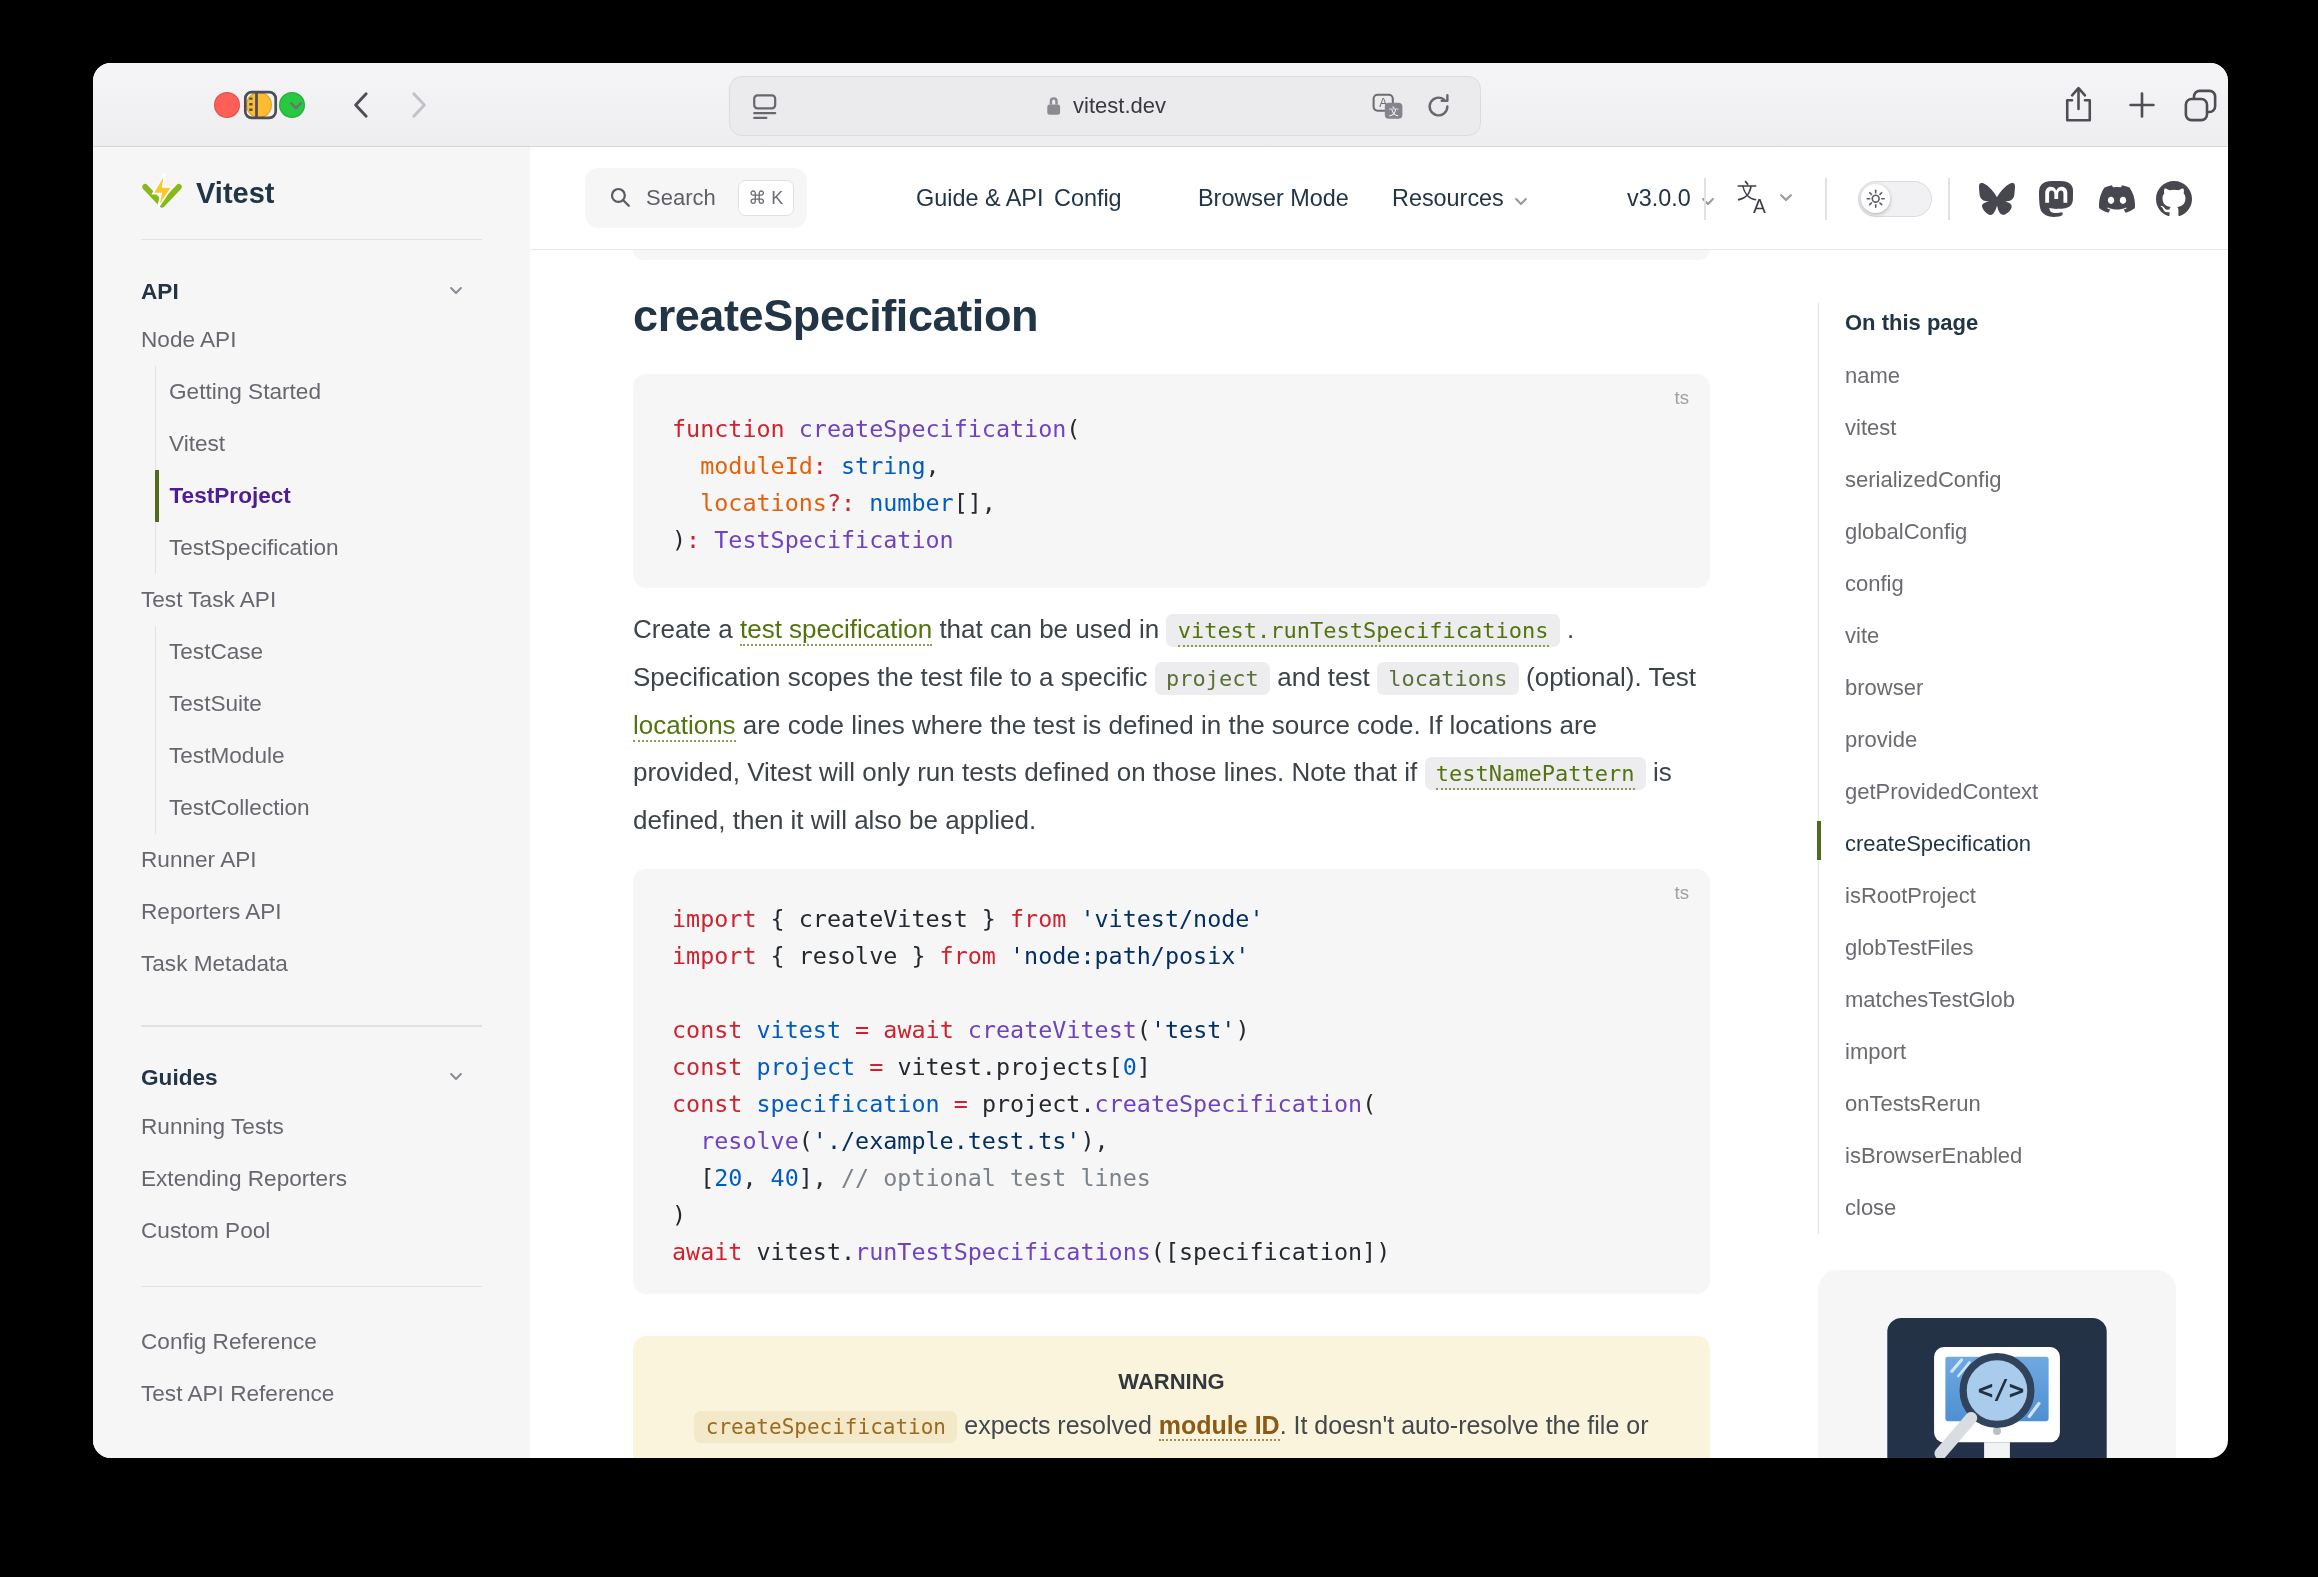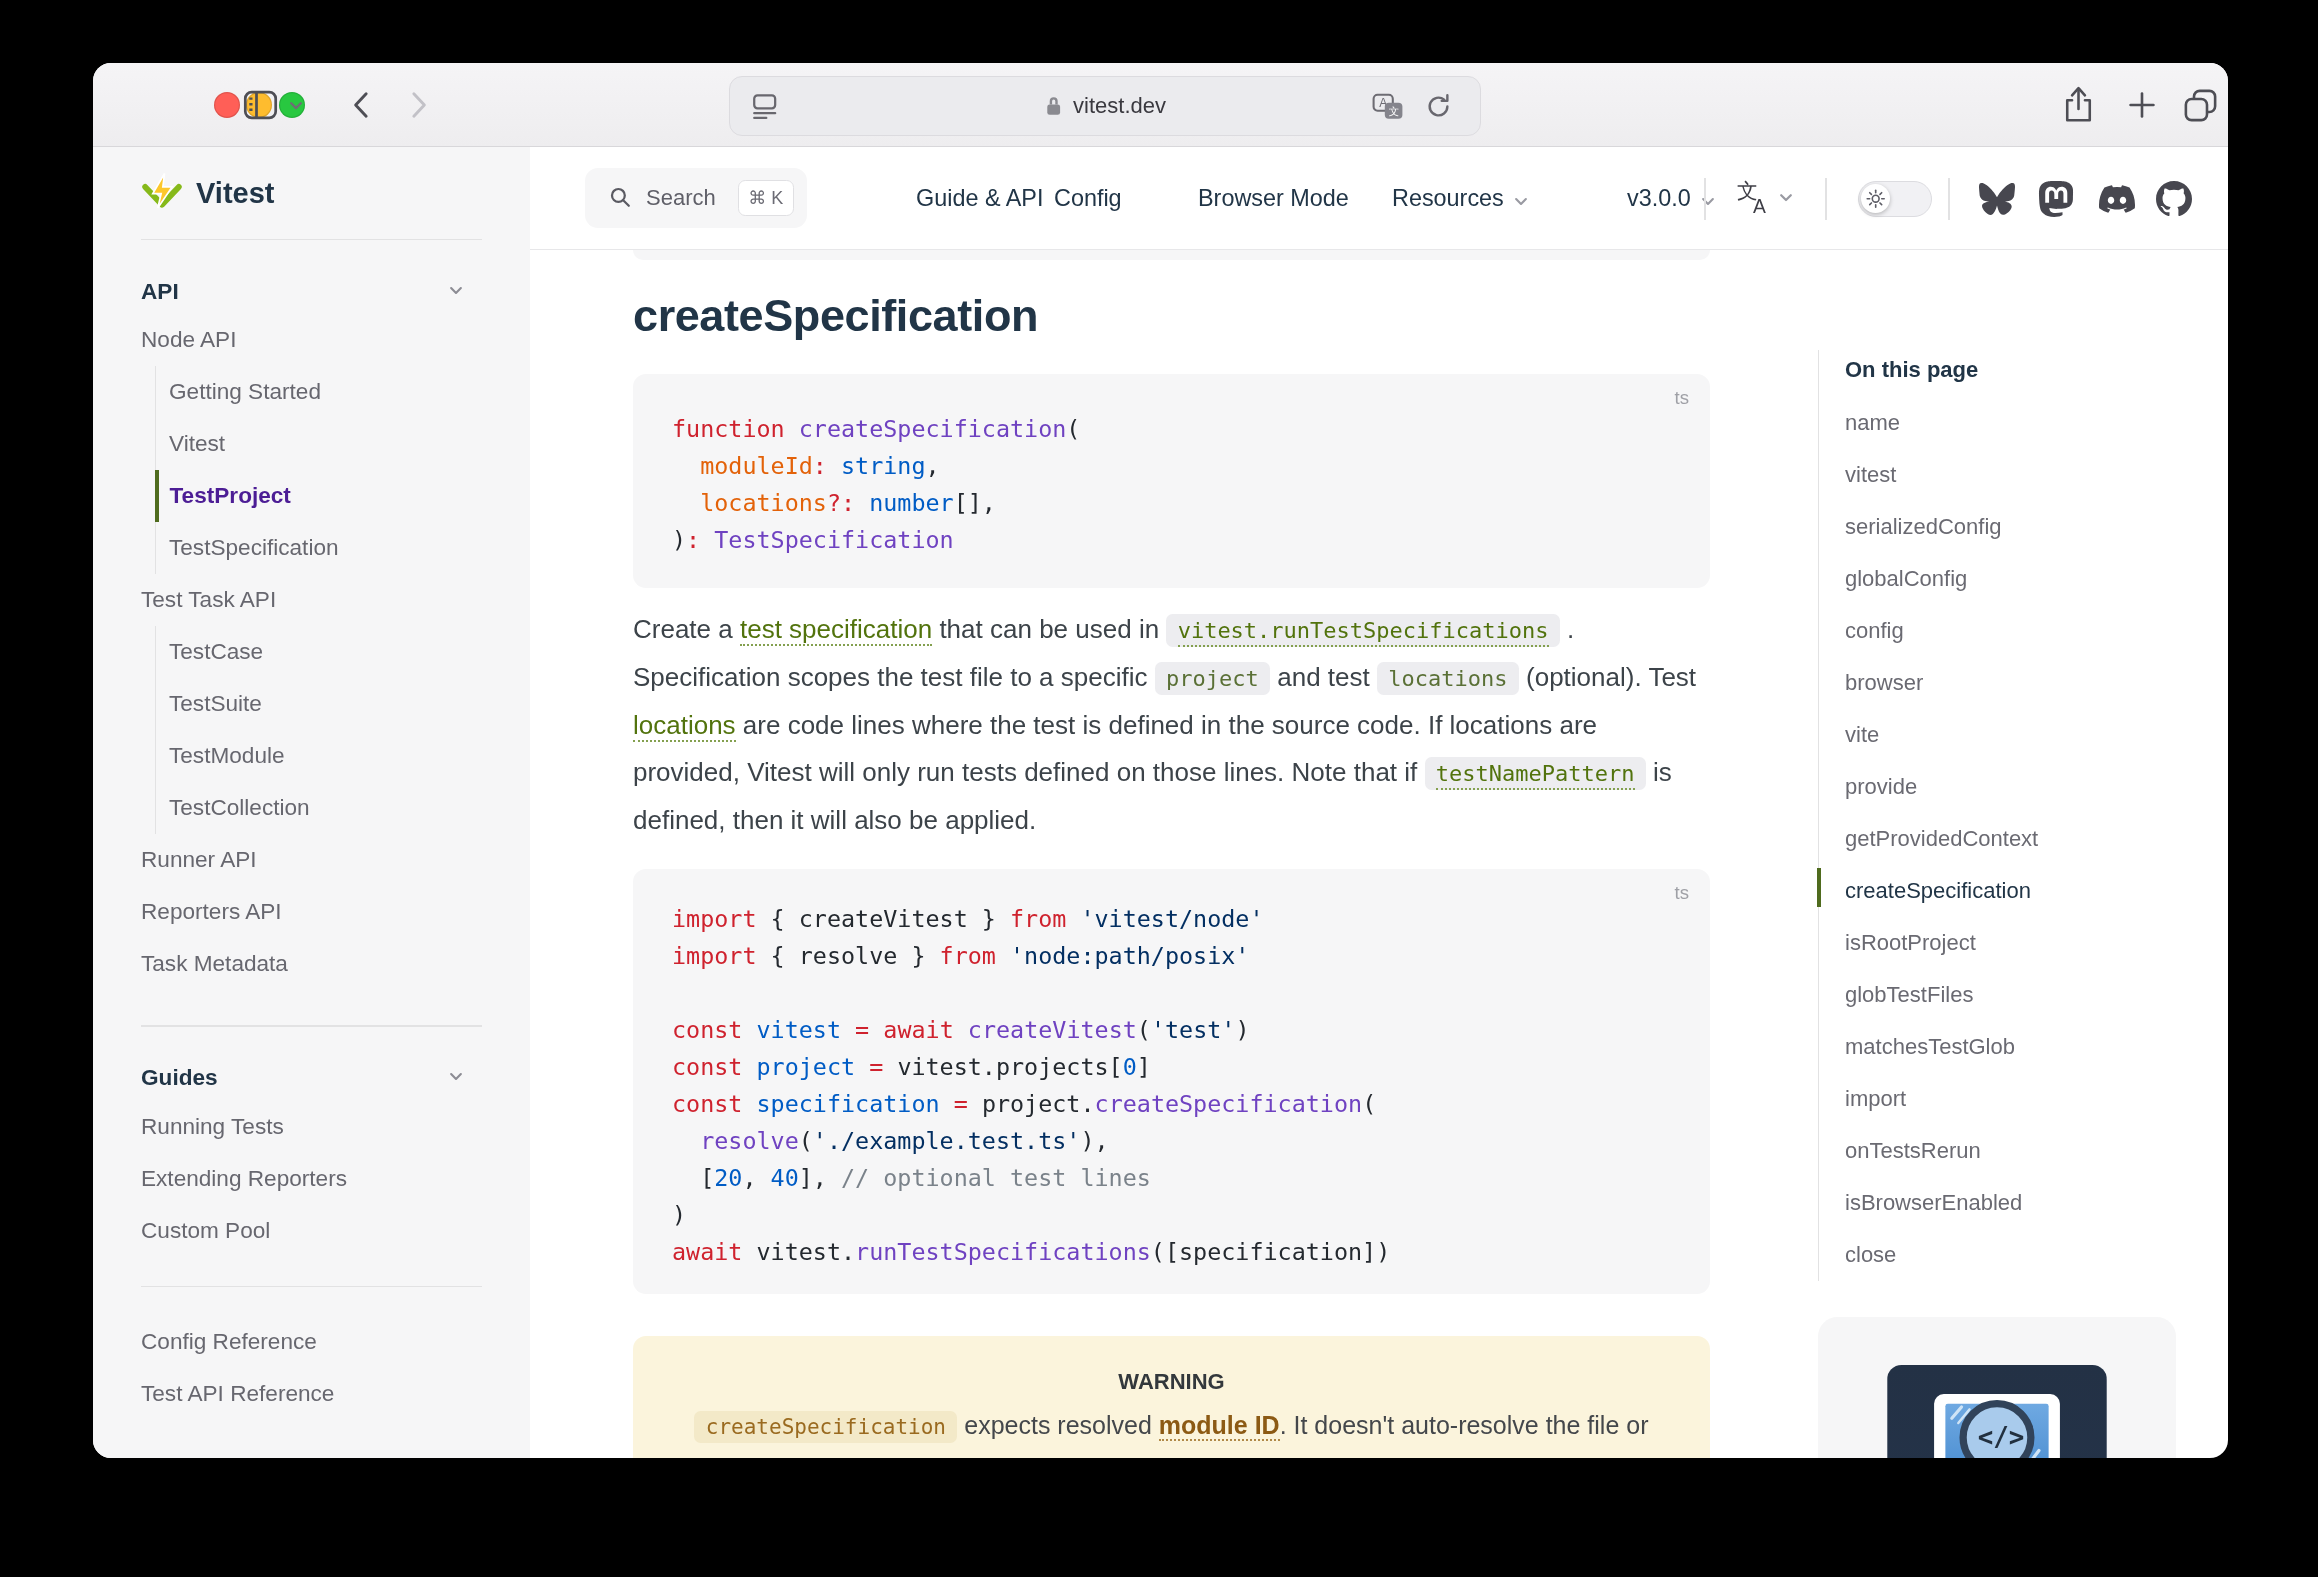"On this page" .outline { margin-top: 100px -> 53px }
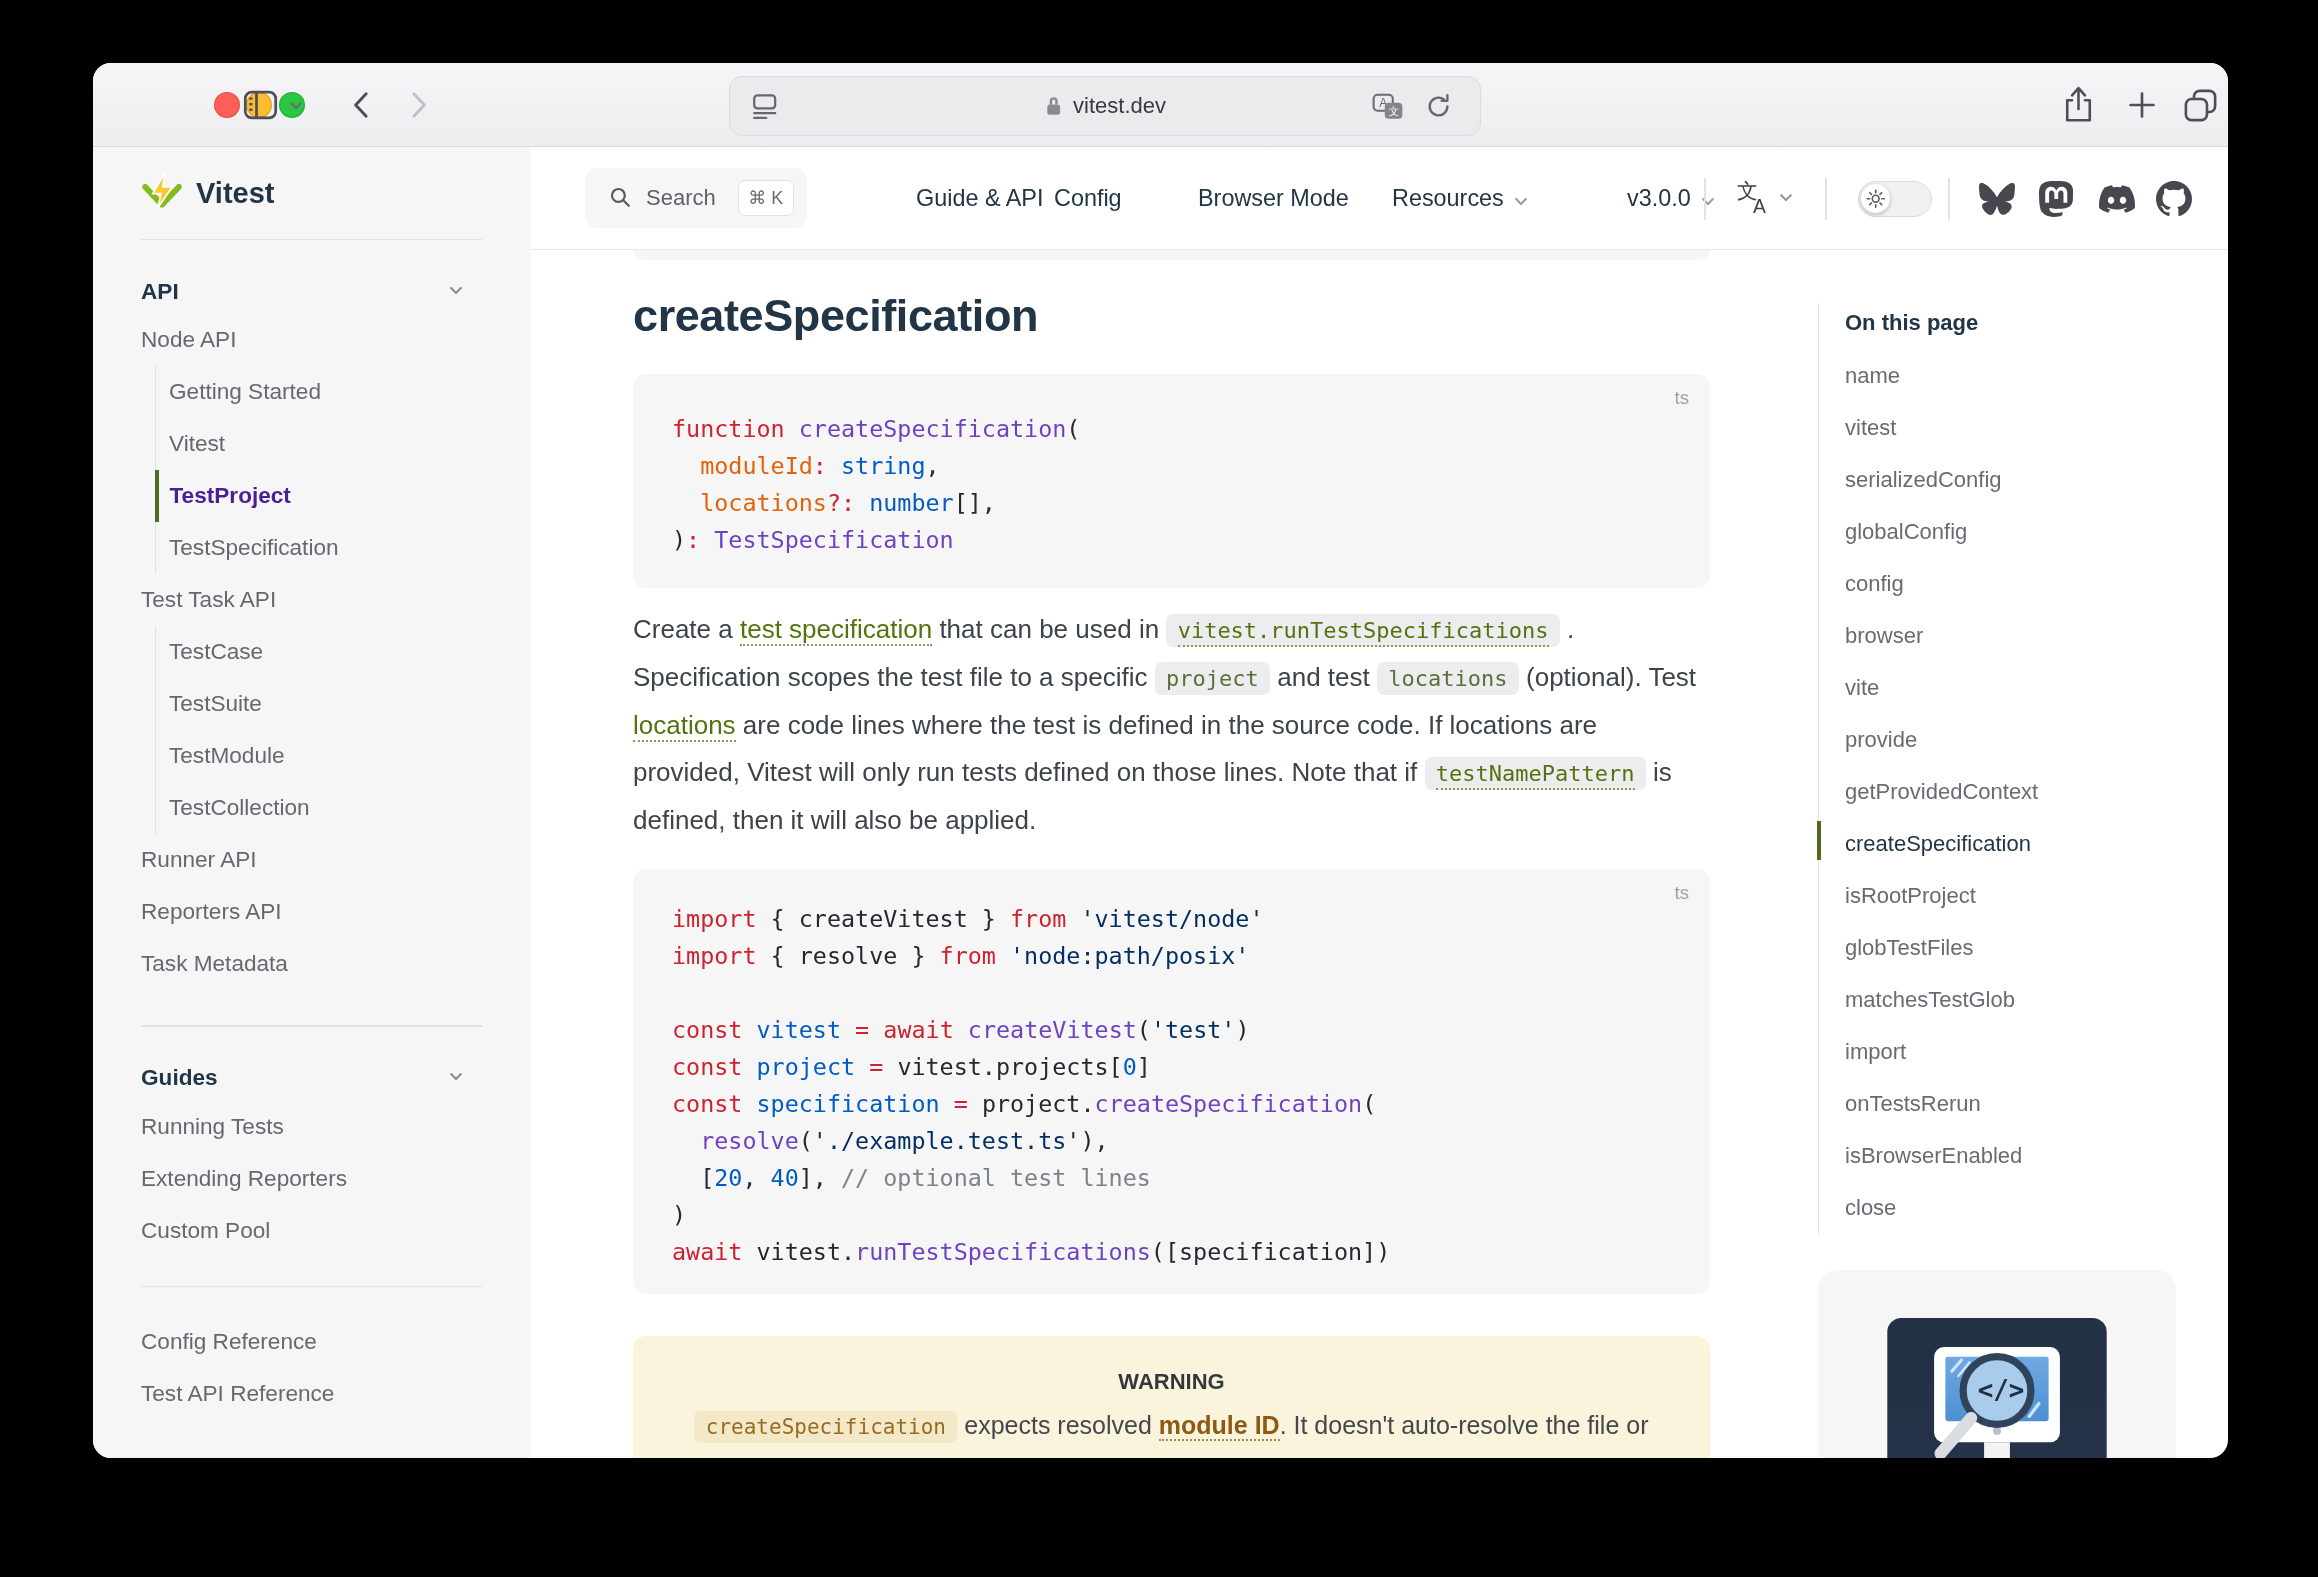"browser" div.oitem { order: before "vite" -> after "vite" }
